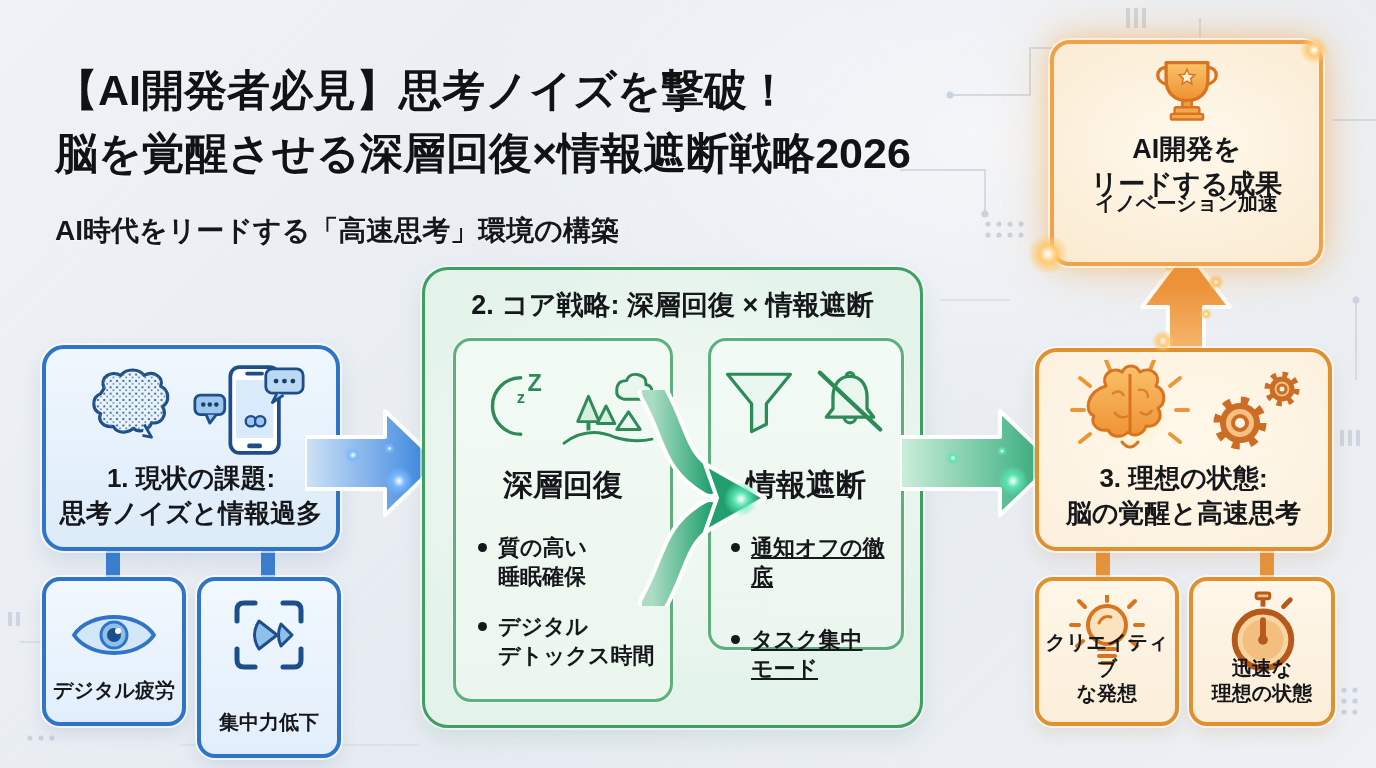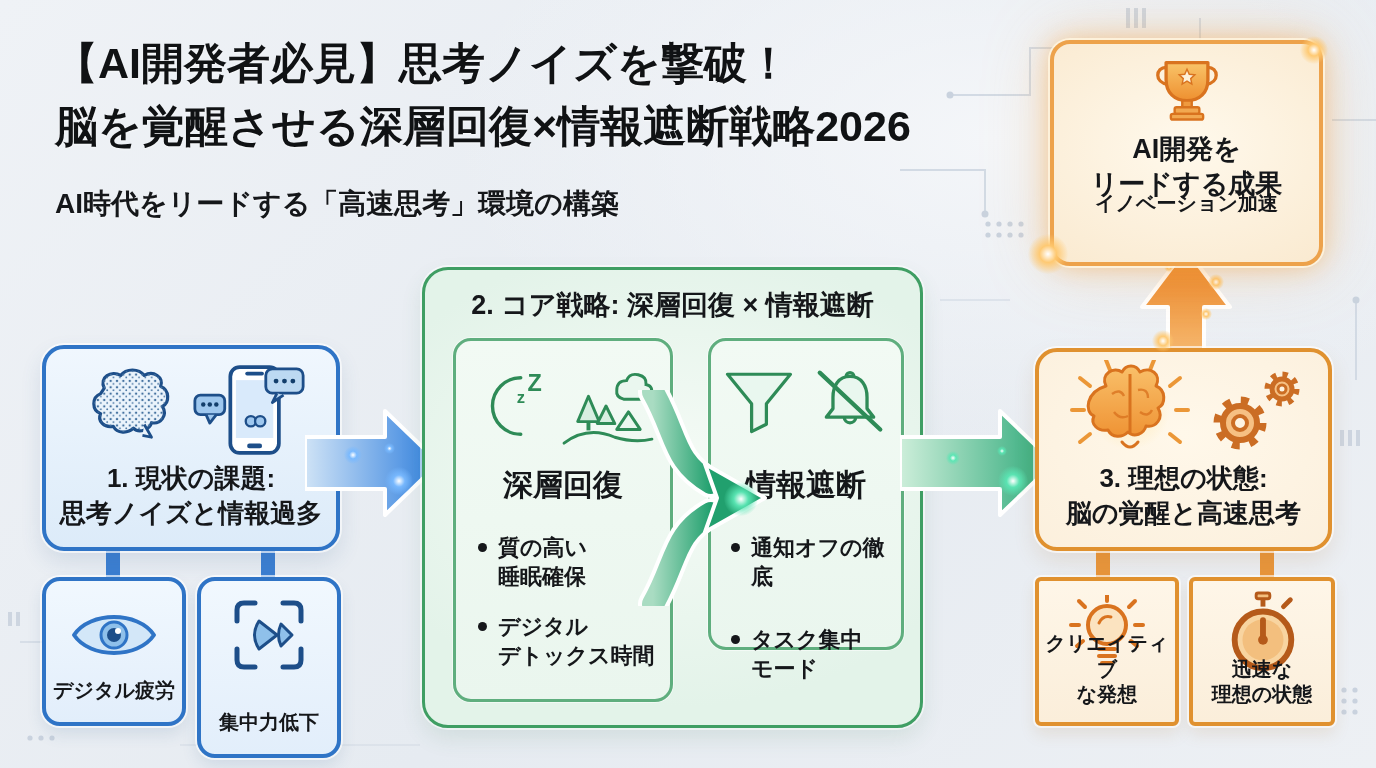"【AI開発者必見】思考ノイズを撃破！" .title-line { margin-top: none -> 27px }
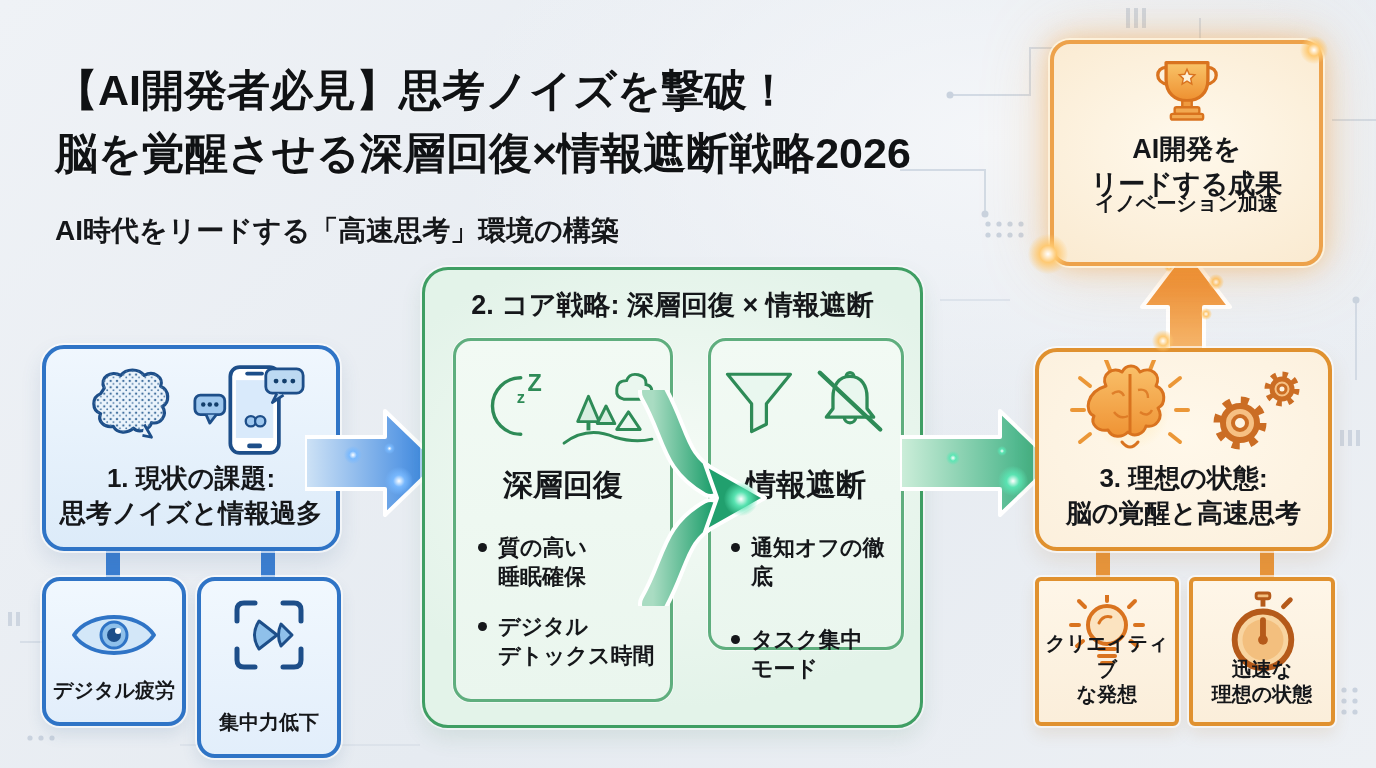"通知オフの徹底" div.bullets { text-decoration: none -> underline }
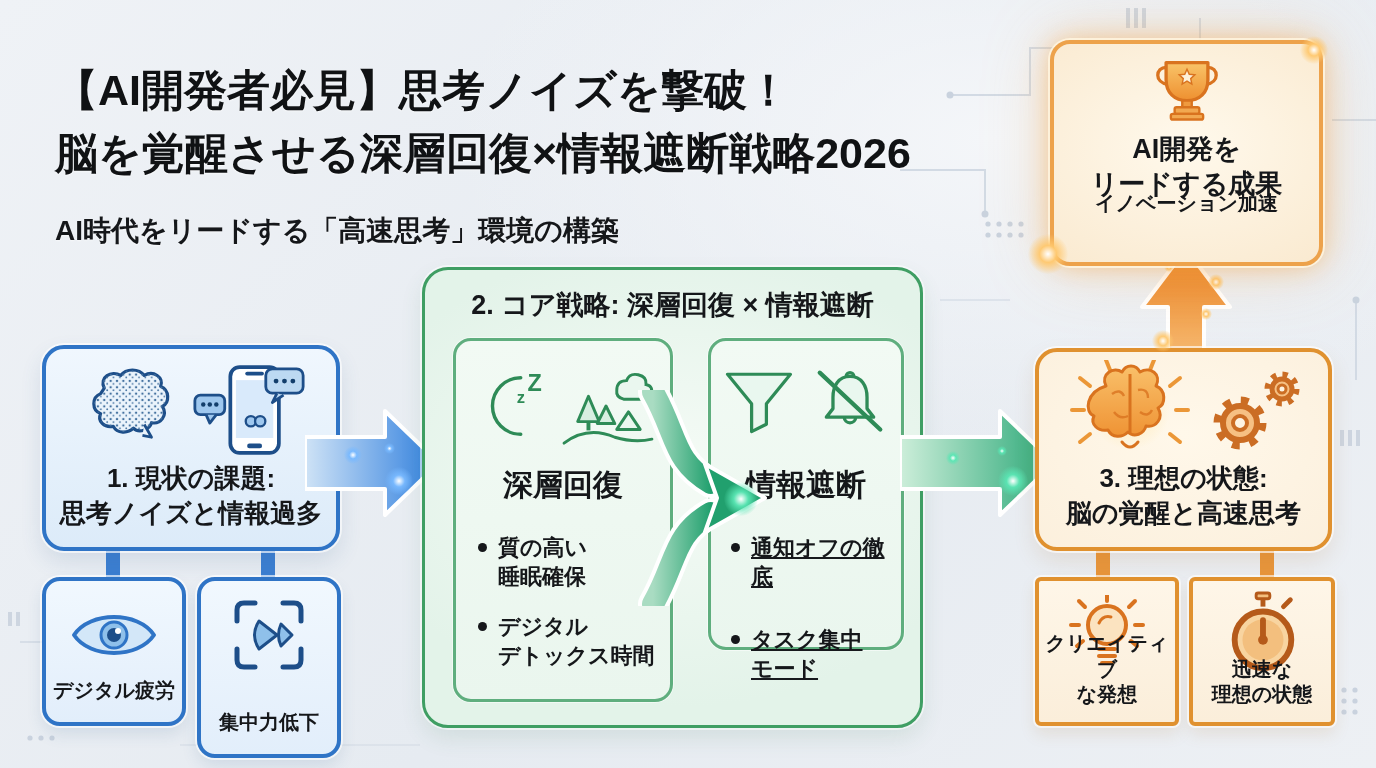"クリエイティブ" .box-orange-sm { border-radius: 6px -> 18px; font-family: none -> Liberation Mono, monospace }
